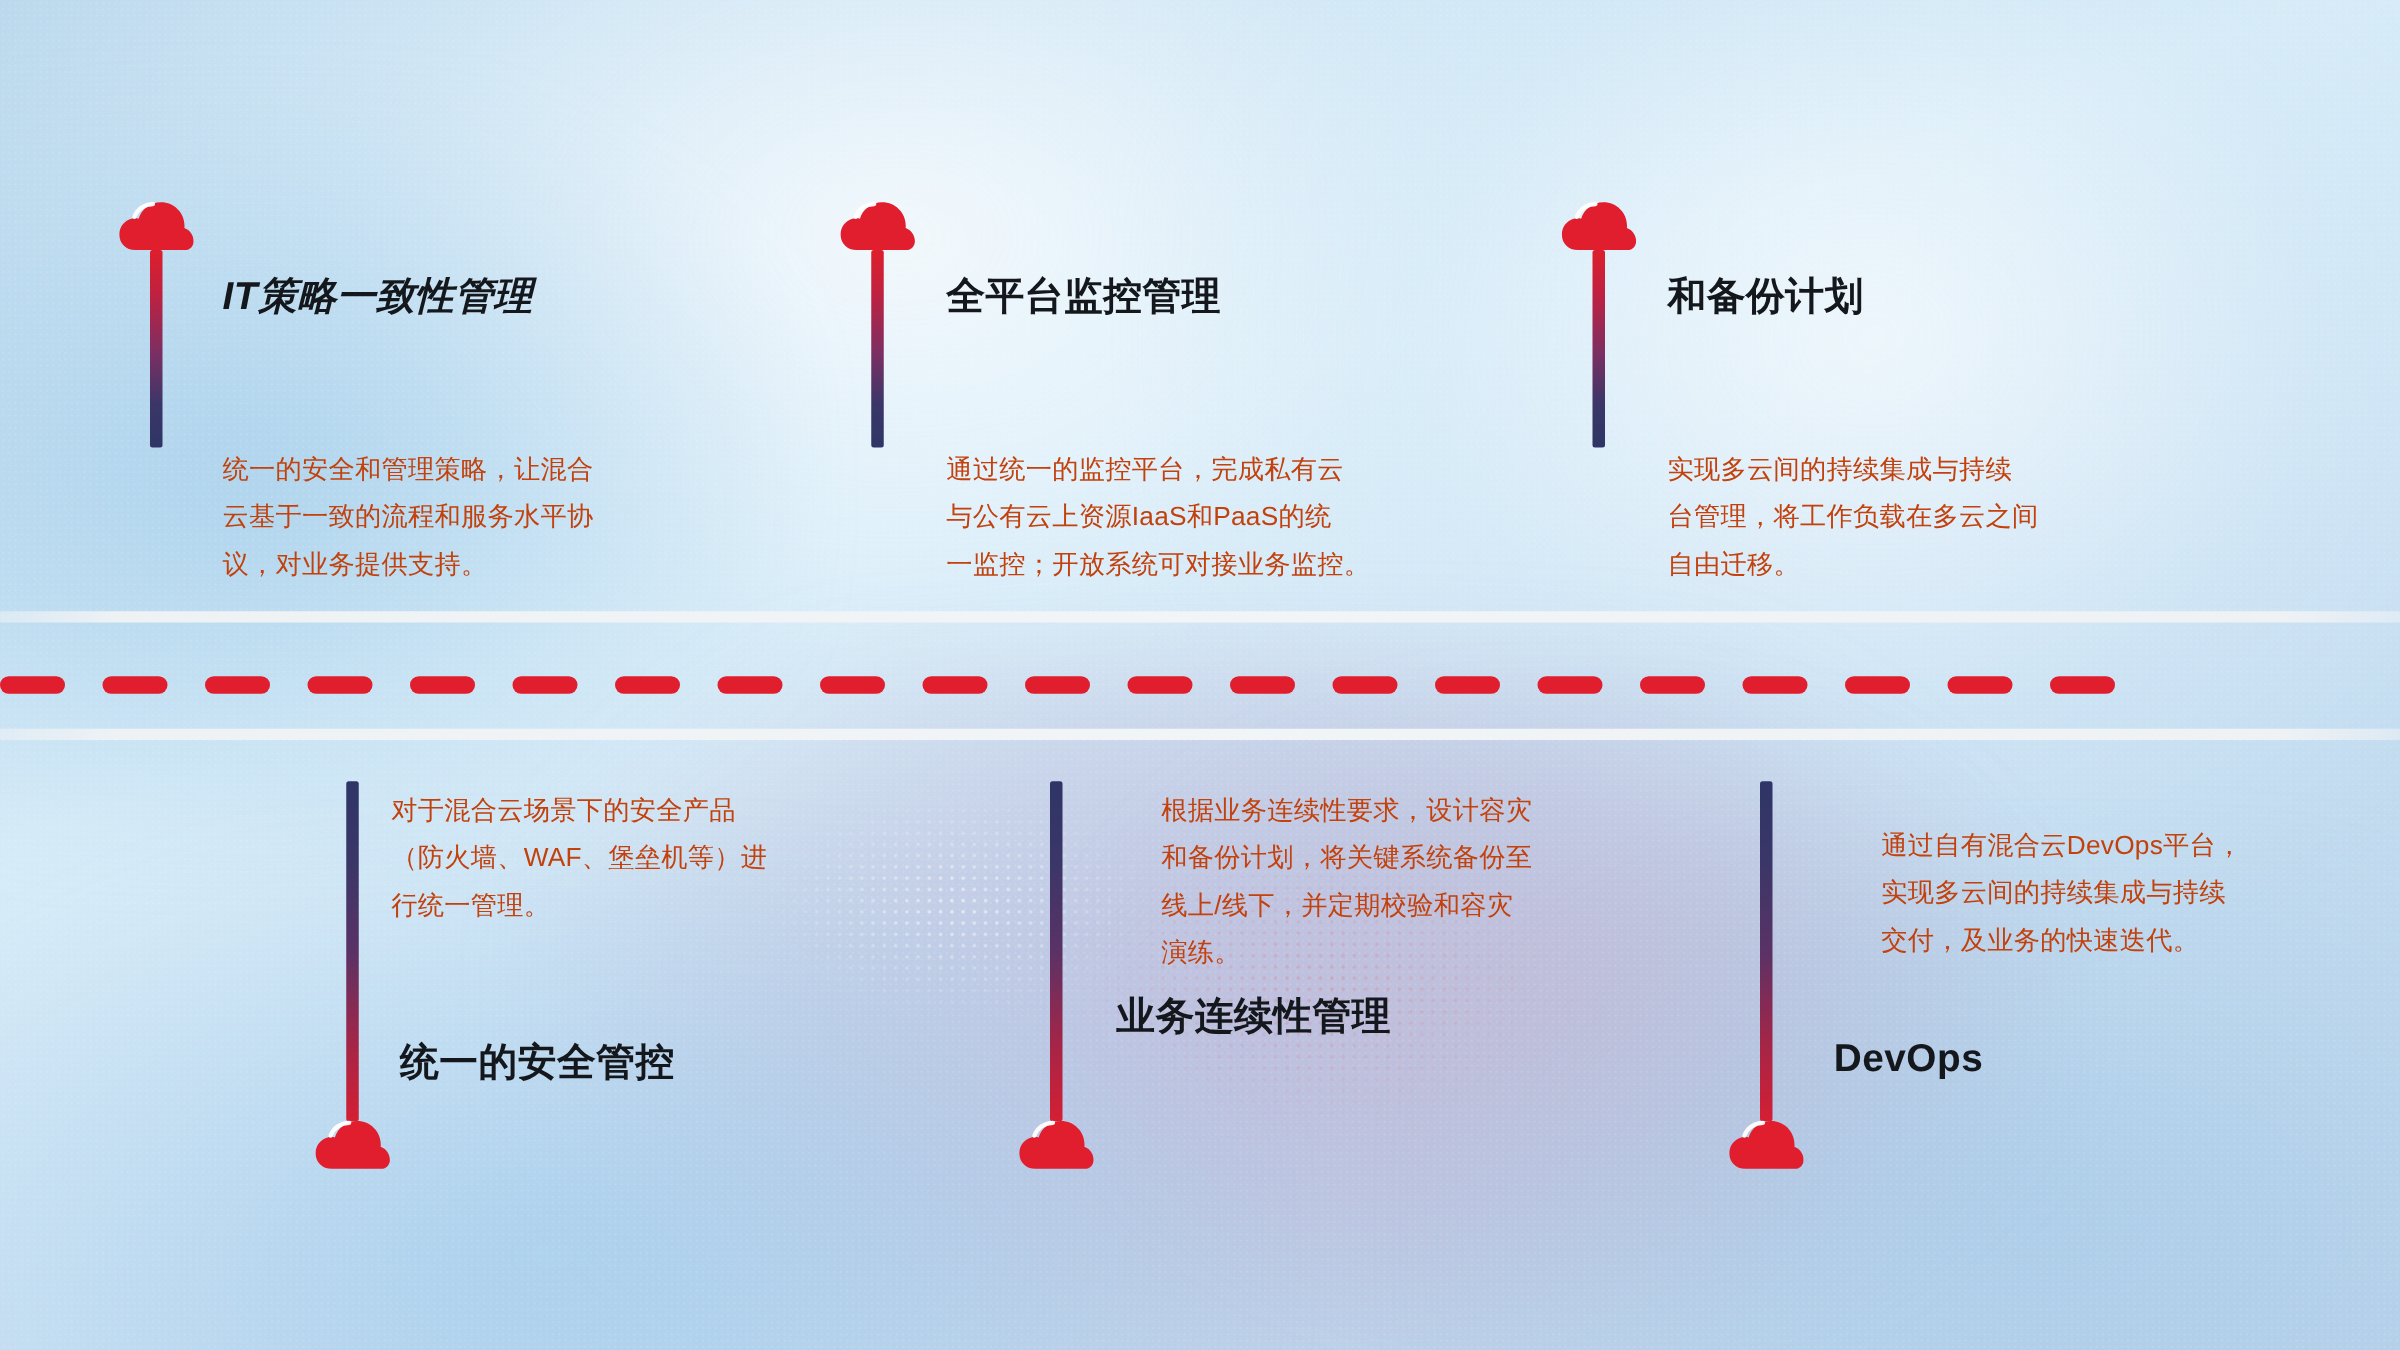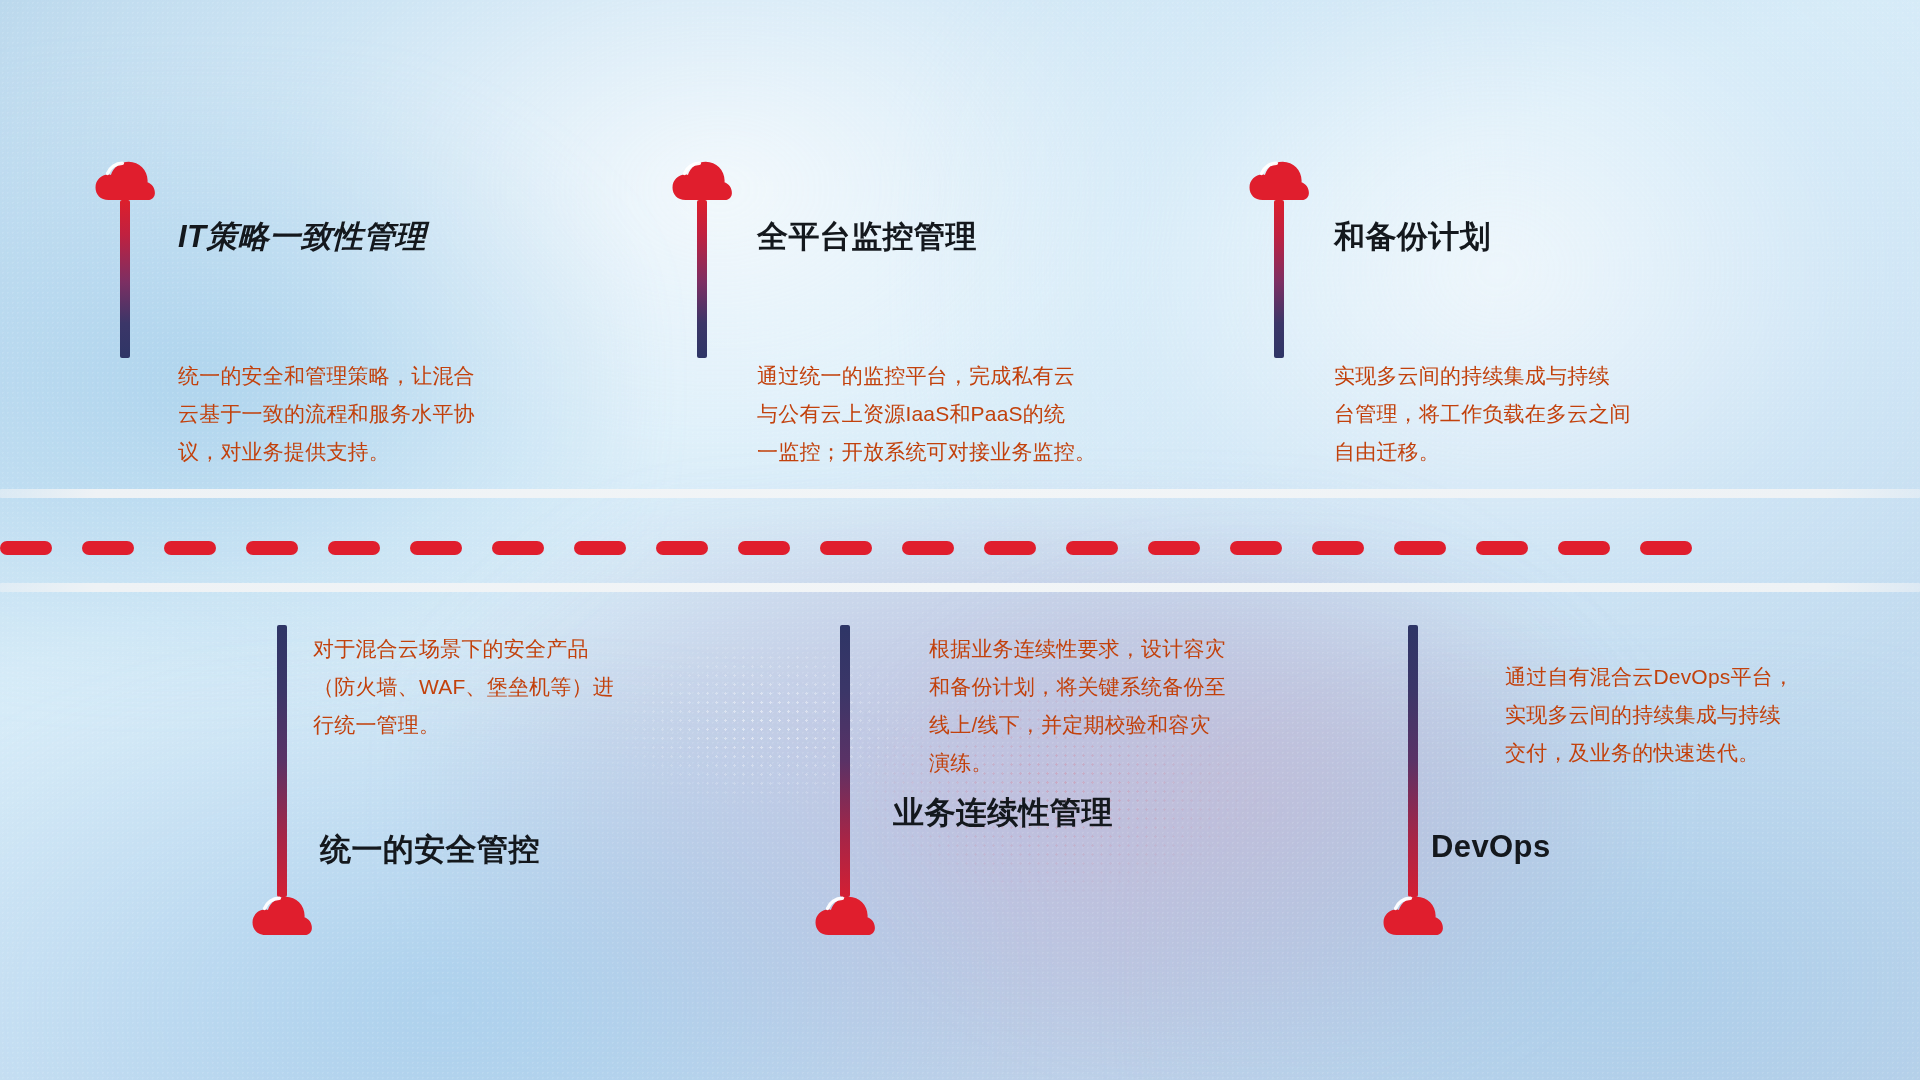"DevOps" div.title { left: 1431px -> 1467px }
